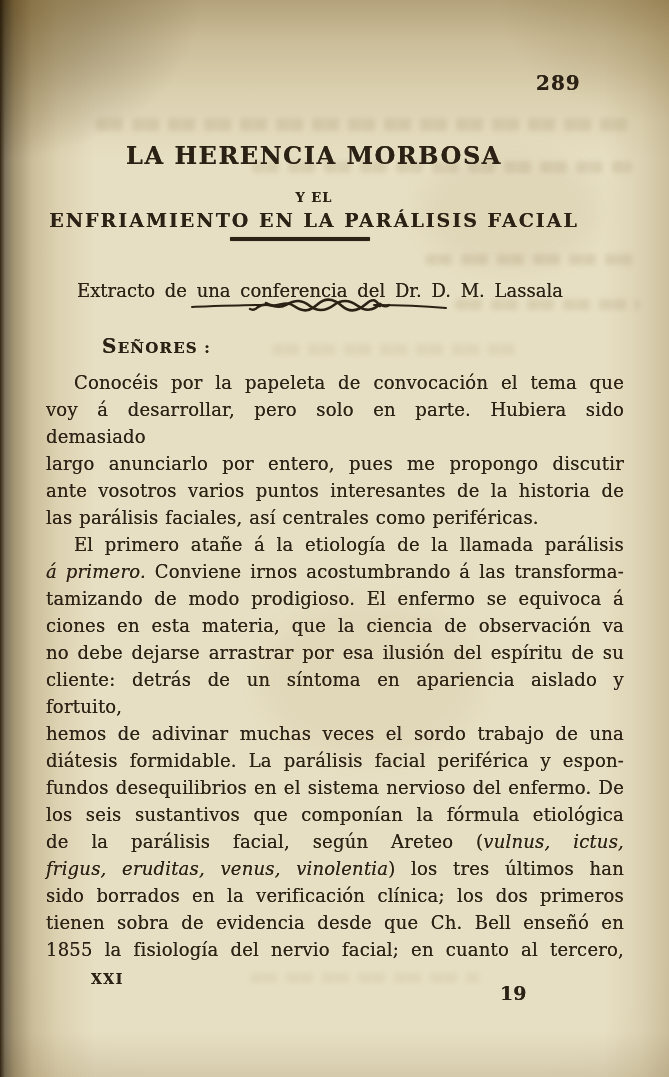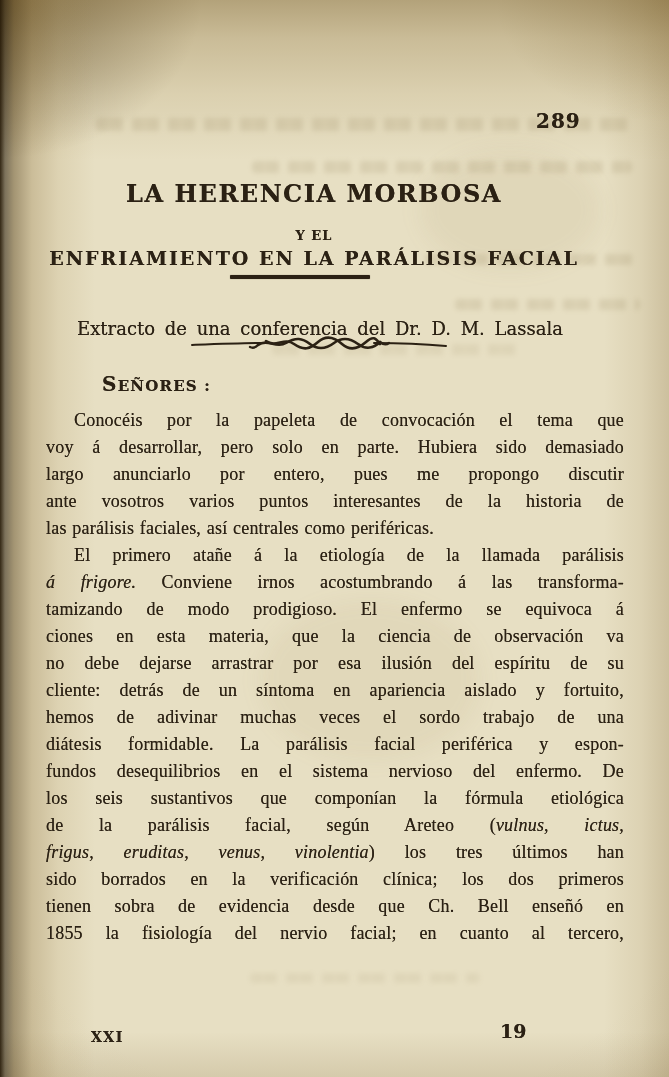"289" .abs { margin-top: 38px -> none }
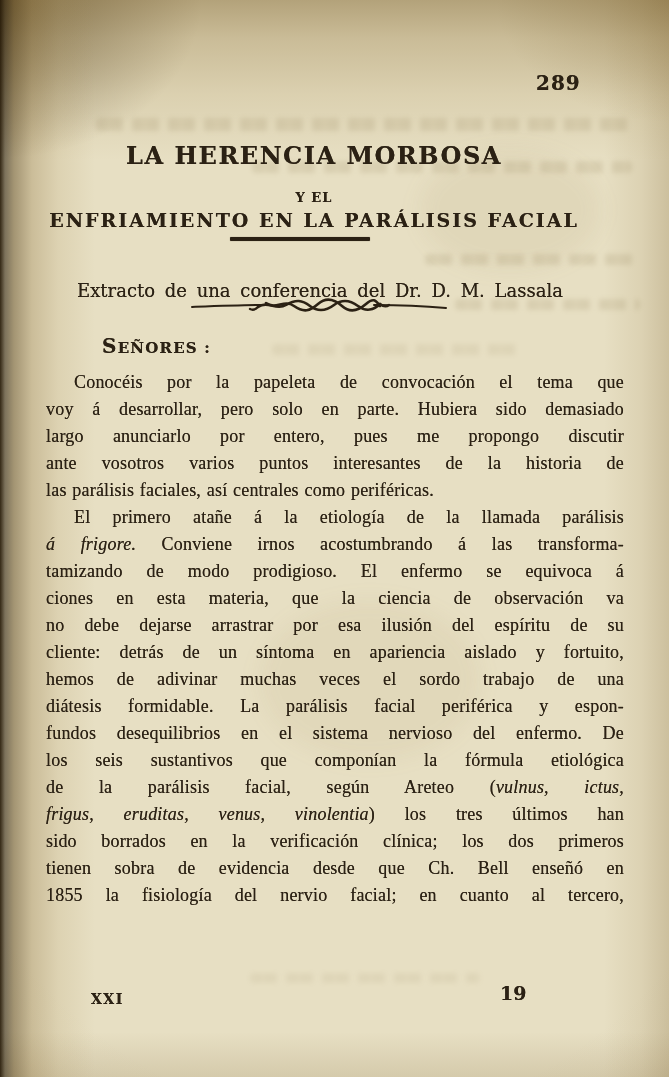"Conocéis por la papeleta de" .bline { font-family: Liberation Serif, serif -> none }
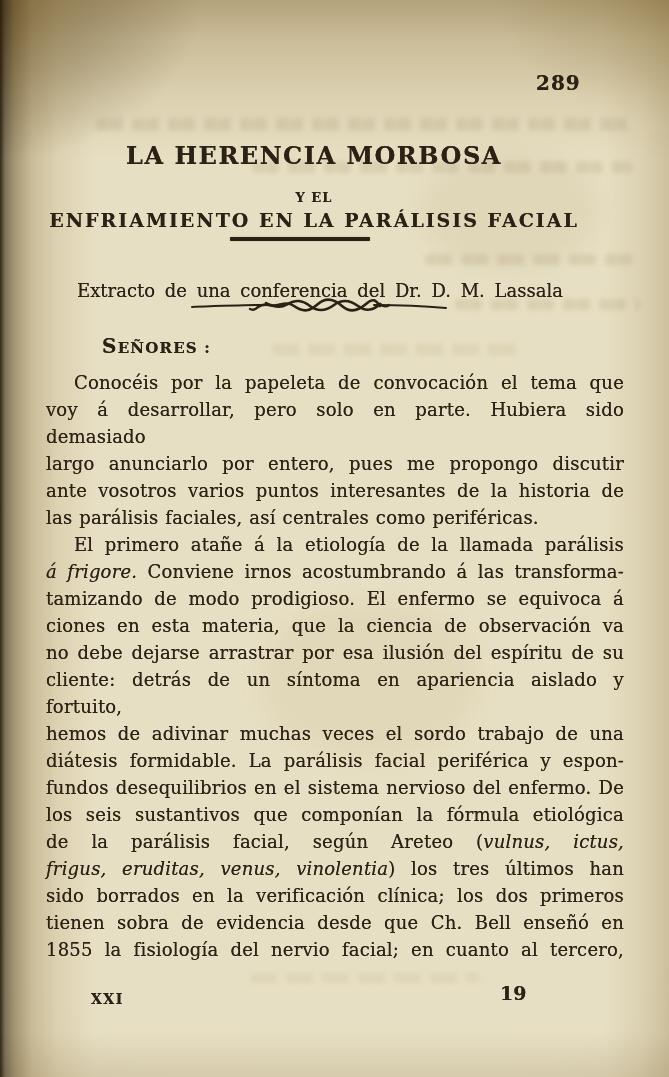"á frigore." span.it { text: frigore -> primero }
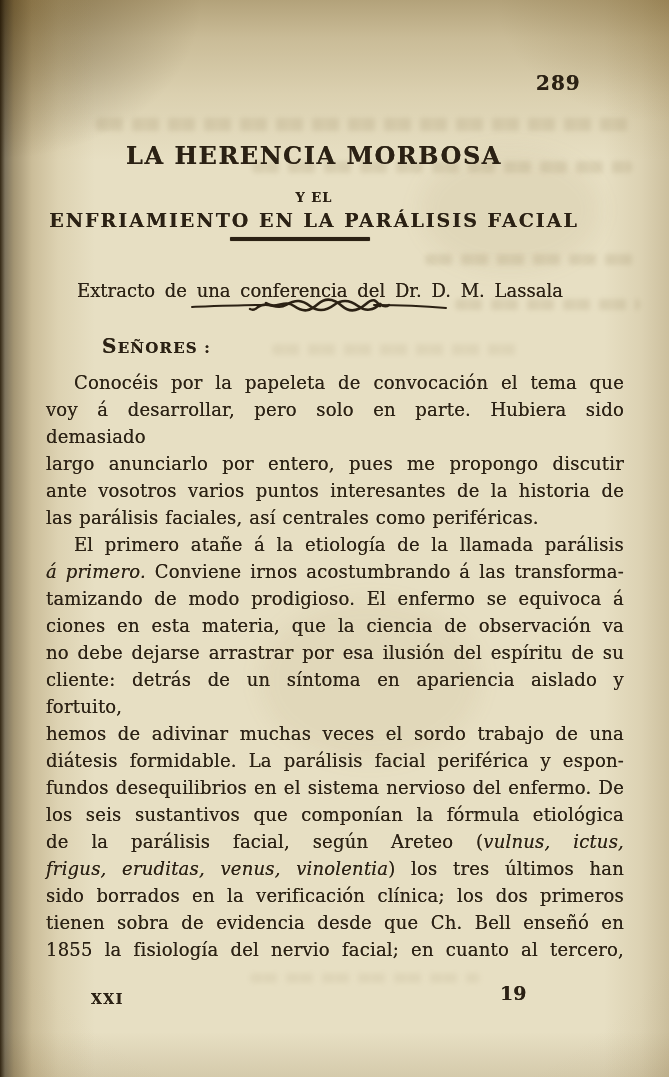"XXI" .sig-roman { top: 991px -> 971px }
